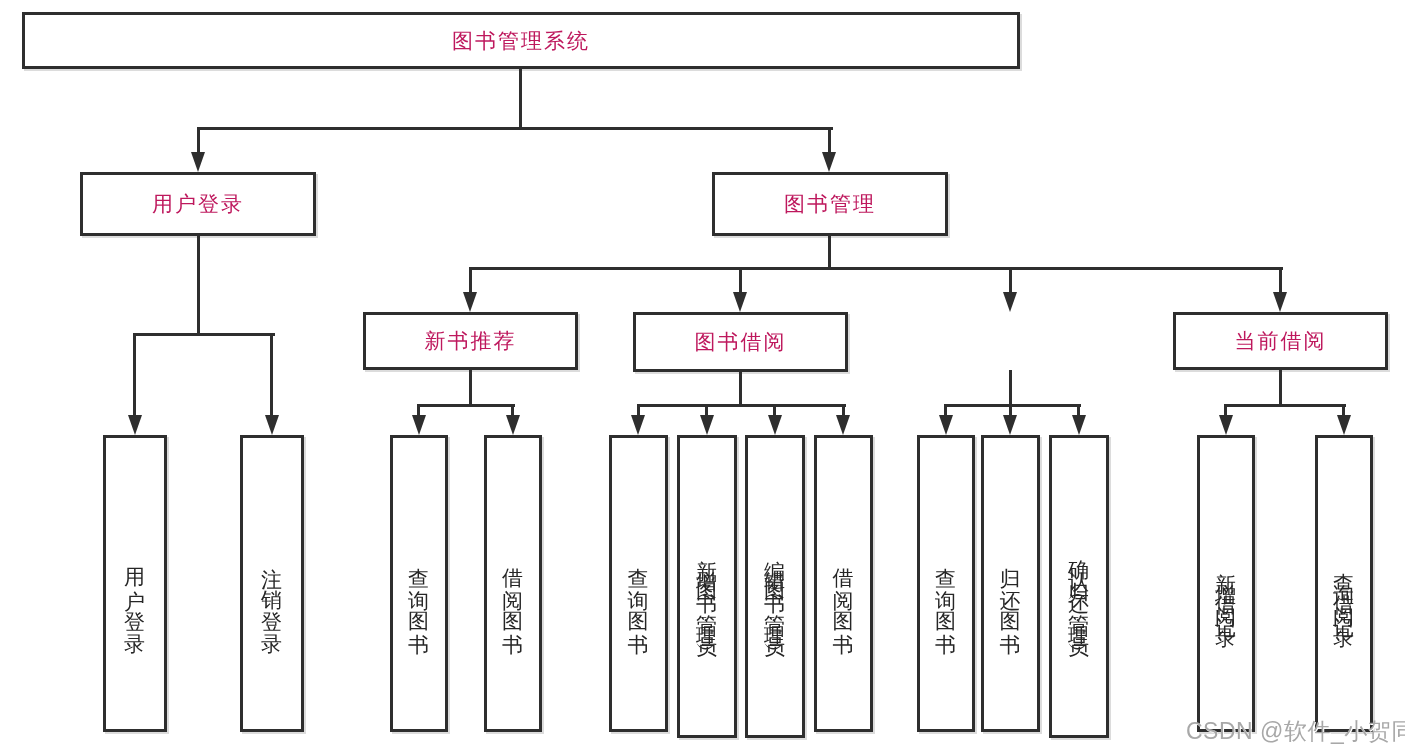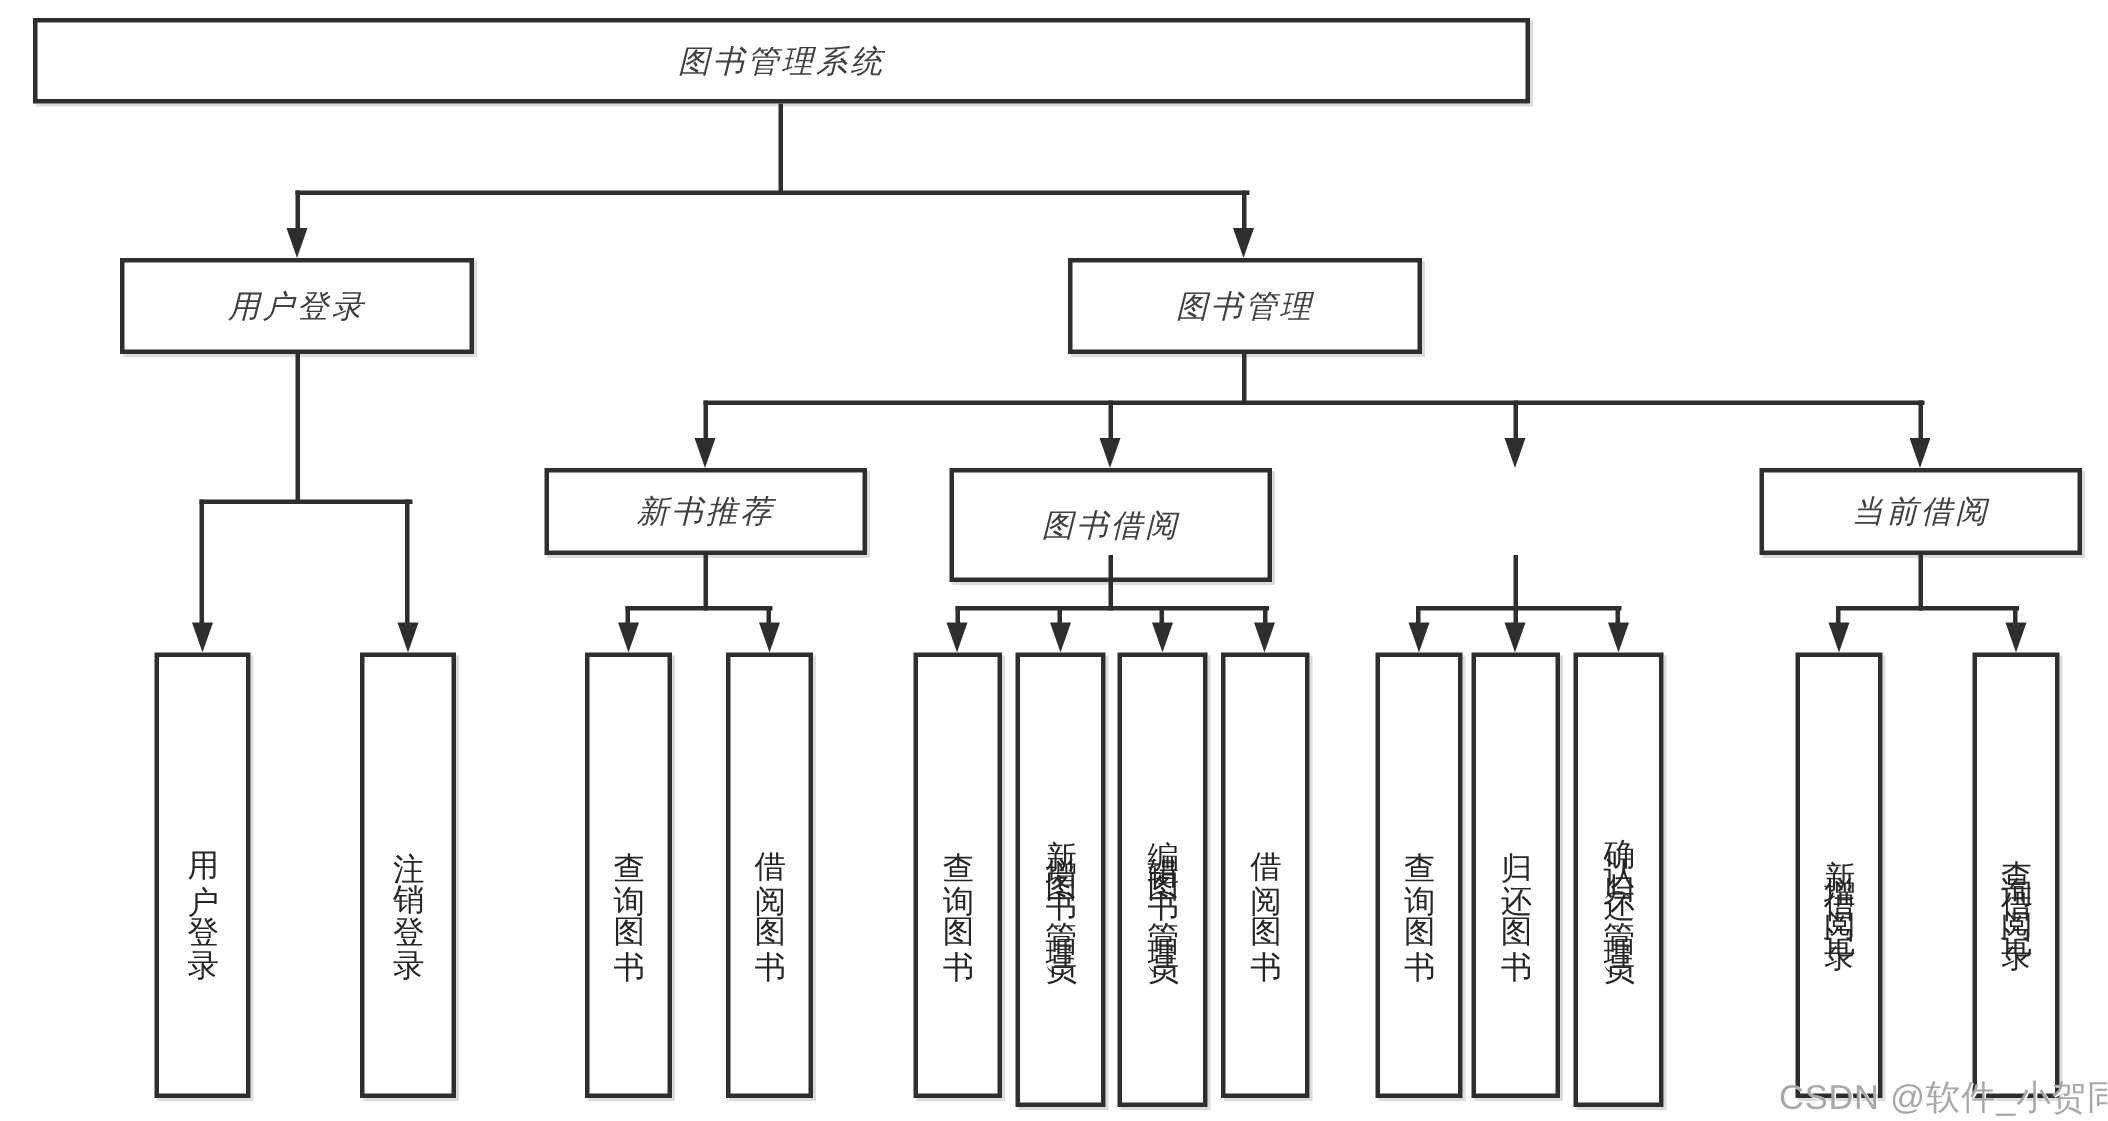"图书管理系统" .h-label { color: #404040 -> #be185d; font-style: italic -> none }
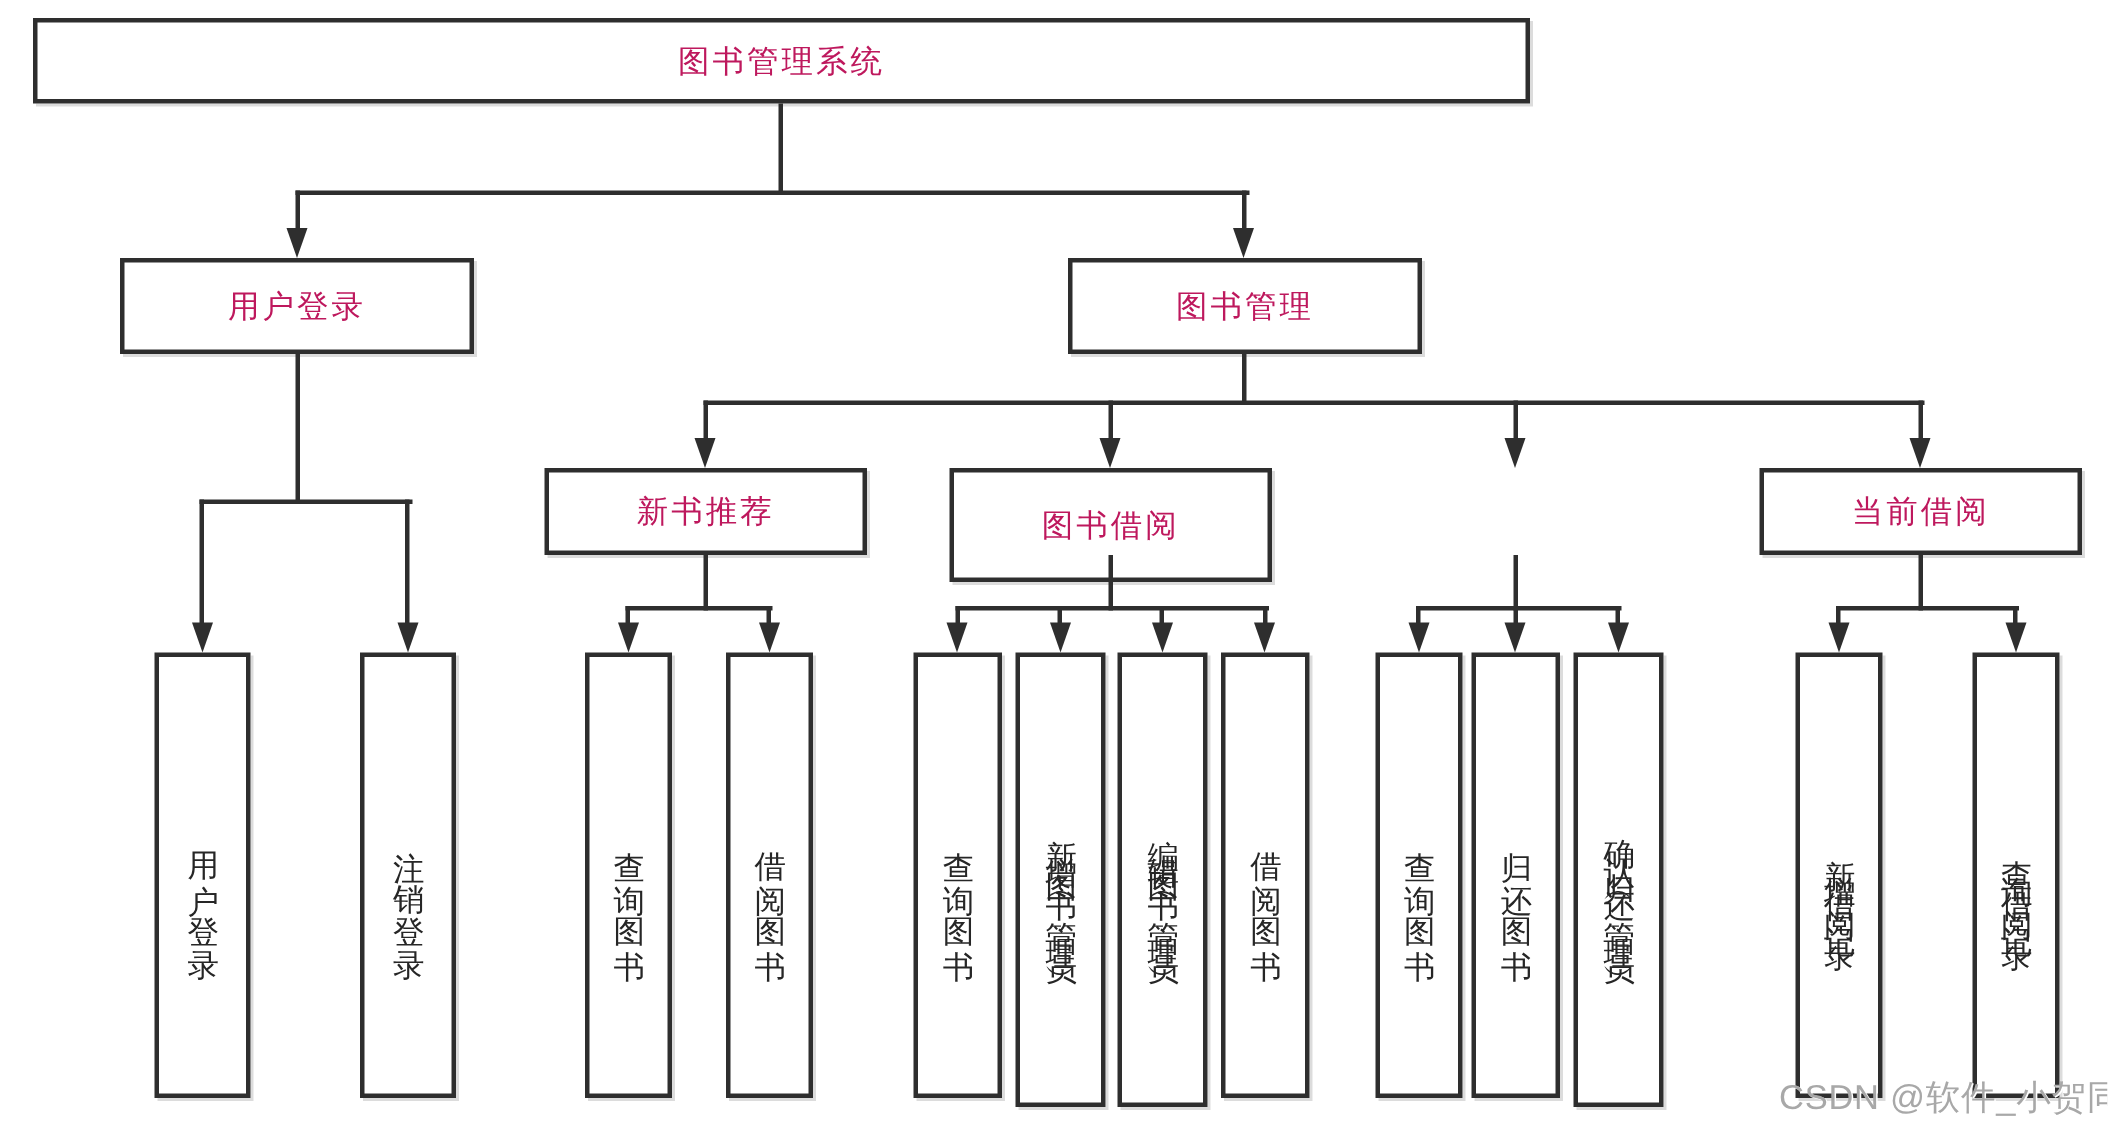"图书借阅" div.node { height: 76px -> 60px }
